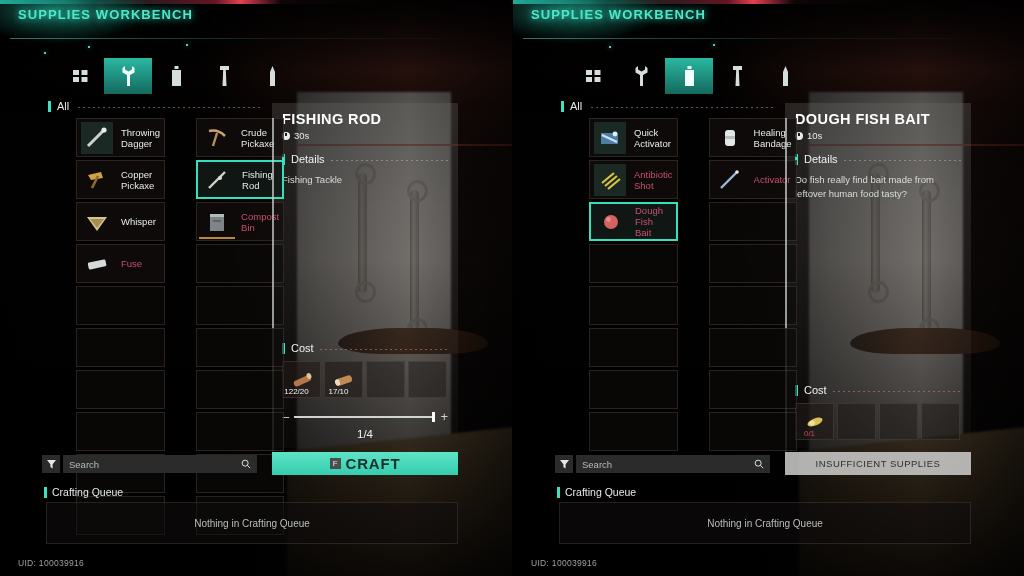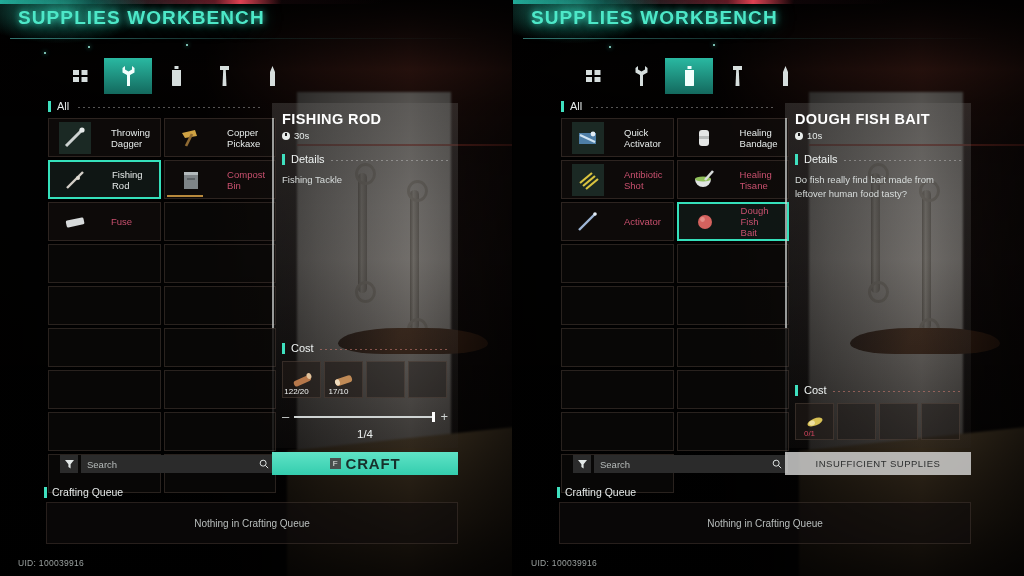"SUPPLIES WORKBENCH" .app-title { font-size: 19px -> 13px }
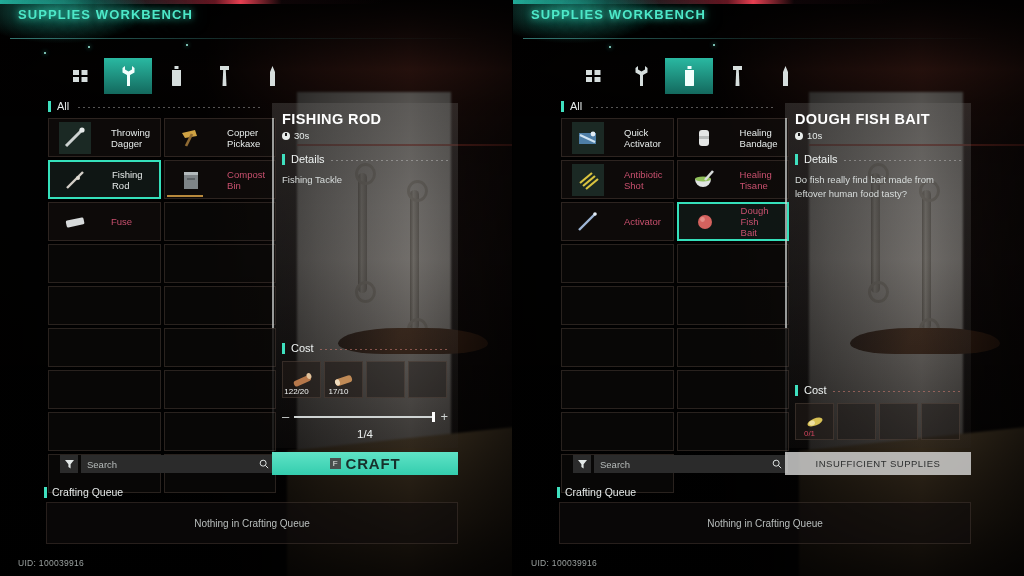"Throwing Dagger" .slot { gap: 20px -> 8px; margin-left: none -> 28px; padding: 0 10px -> 0 4px }
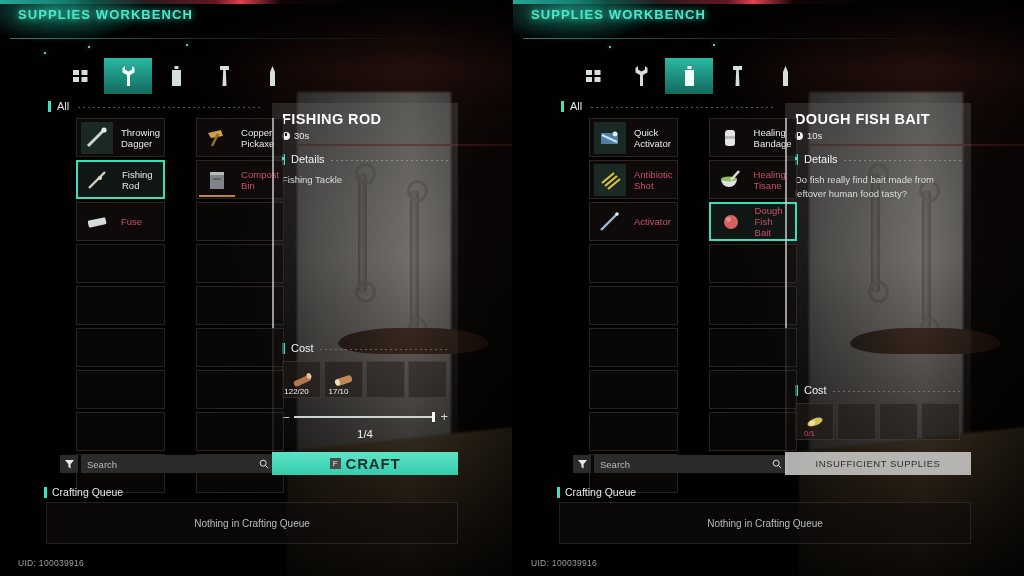"Crude Pickaxe" div.slot { html: none -> <div> <div> <svg> <path></path> <line></line> </svg> </div> <div>Crude Pickaxe</div> </div> }
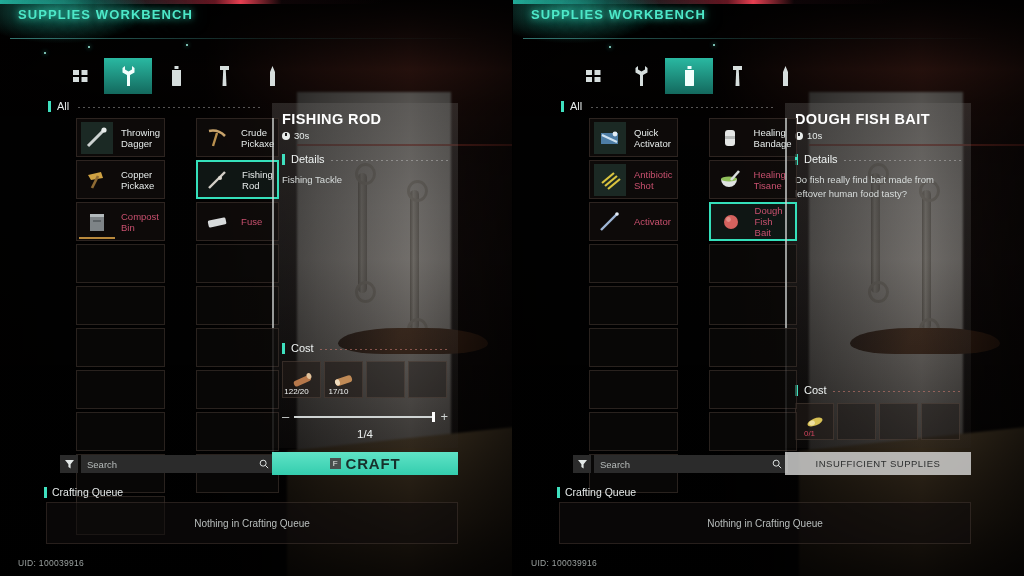"Healing Tisane" div.slot { html: <div> <div> <svg> <path></path> <ellipse></ellipse> <line></line> </svg> </div> <div>Healing Tisane</div> </div> -> none }
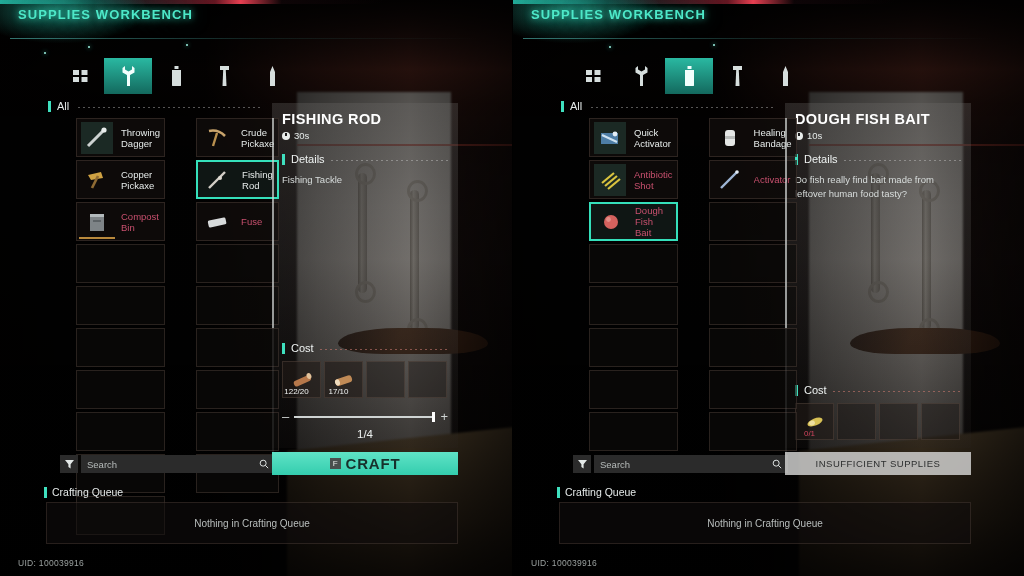"Whisper" div.slot { html: none -> <div> <div> <svg> <path></path> <path></path> </svg> </div> <div>Whisper</div> </div> }
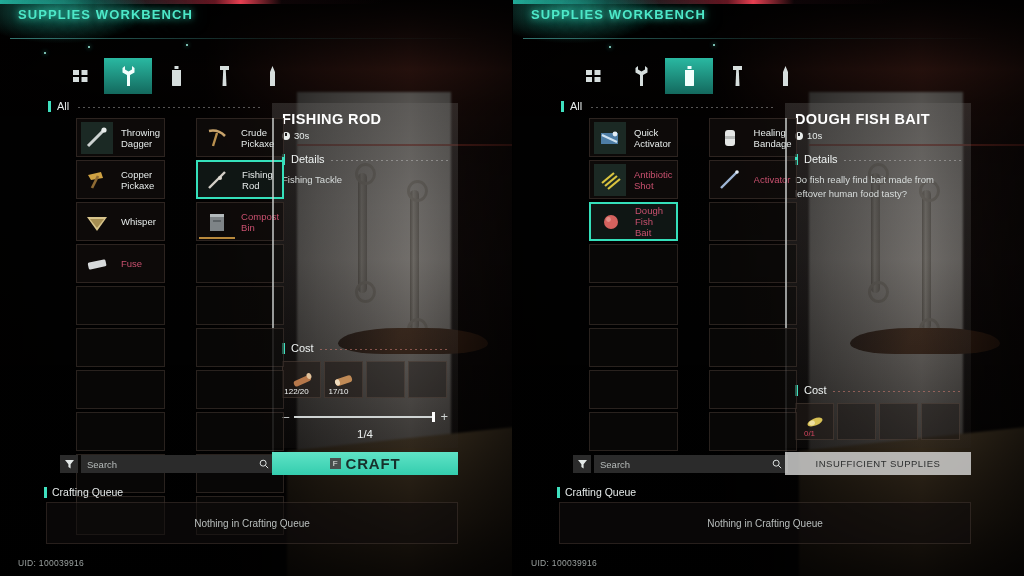"Search" .search-row { left: 60px -> 42px }
